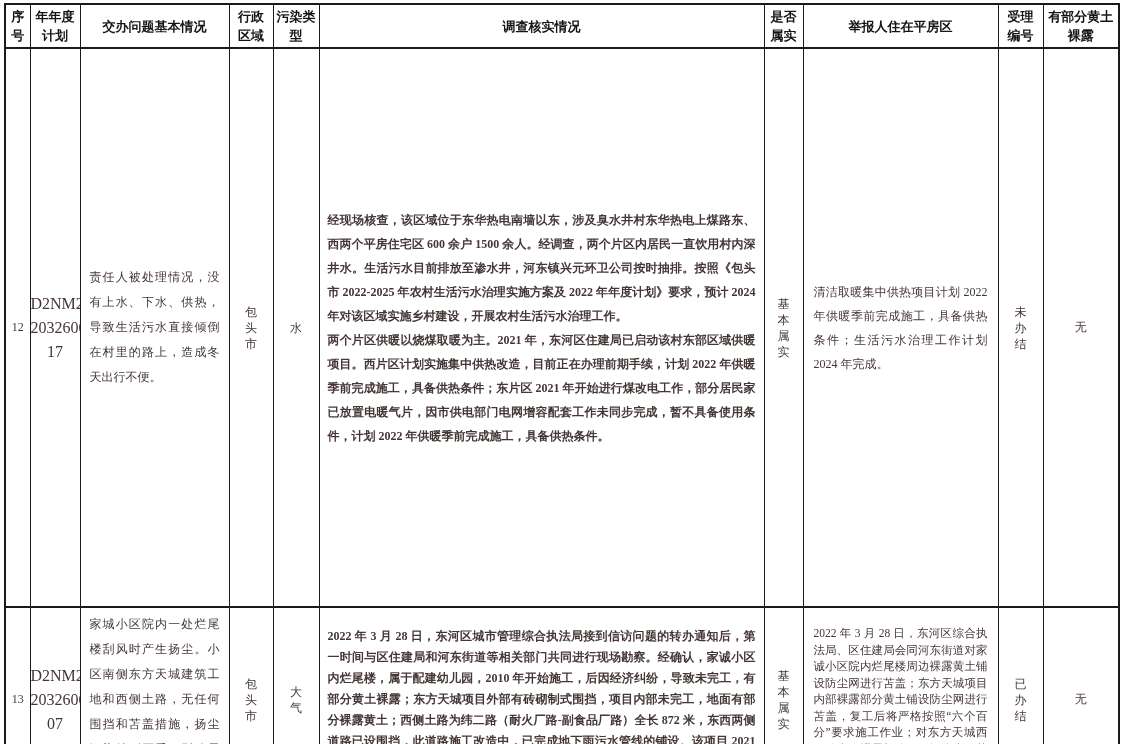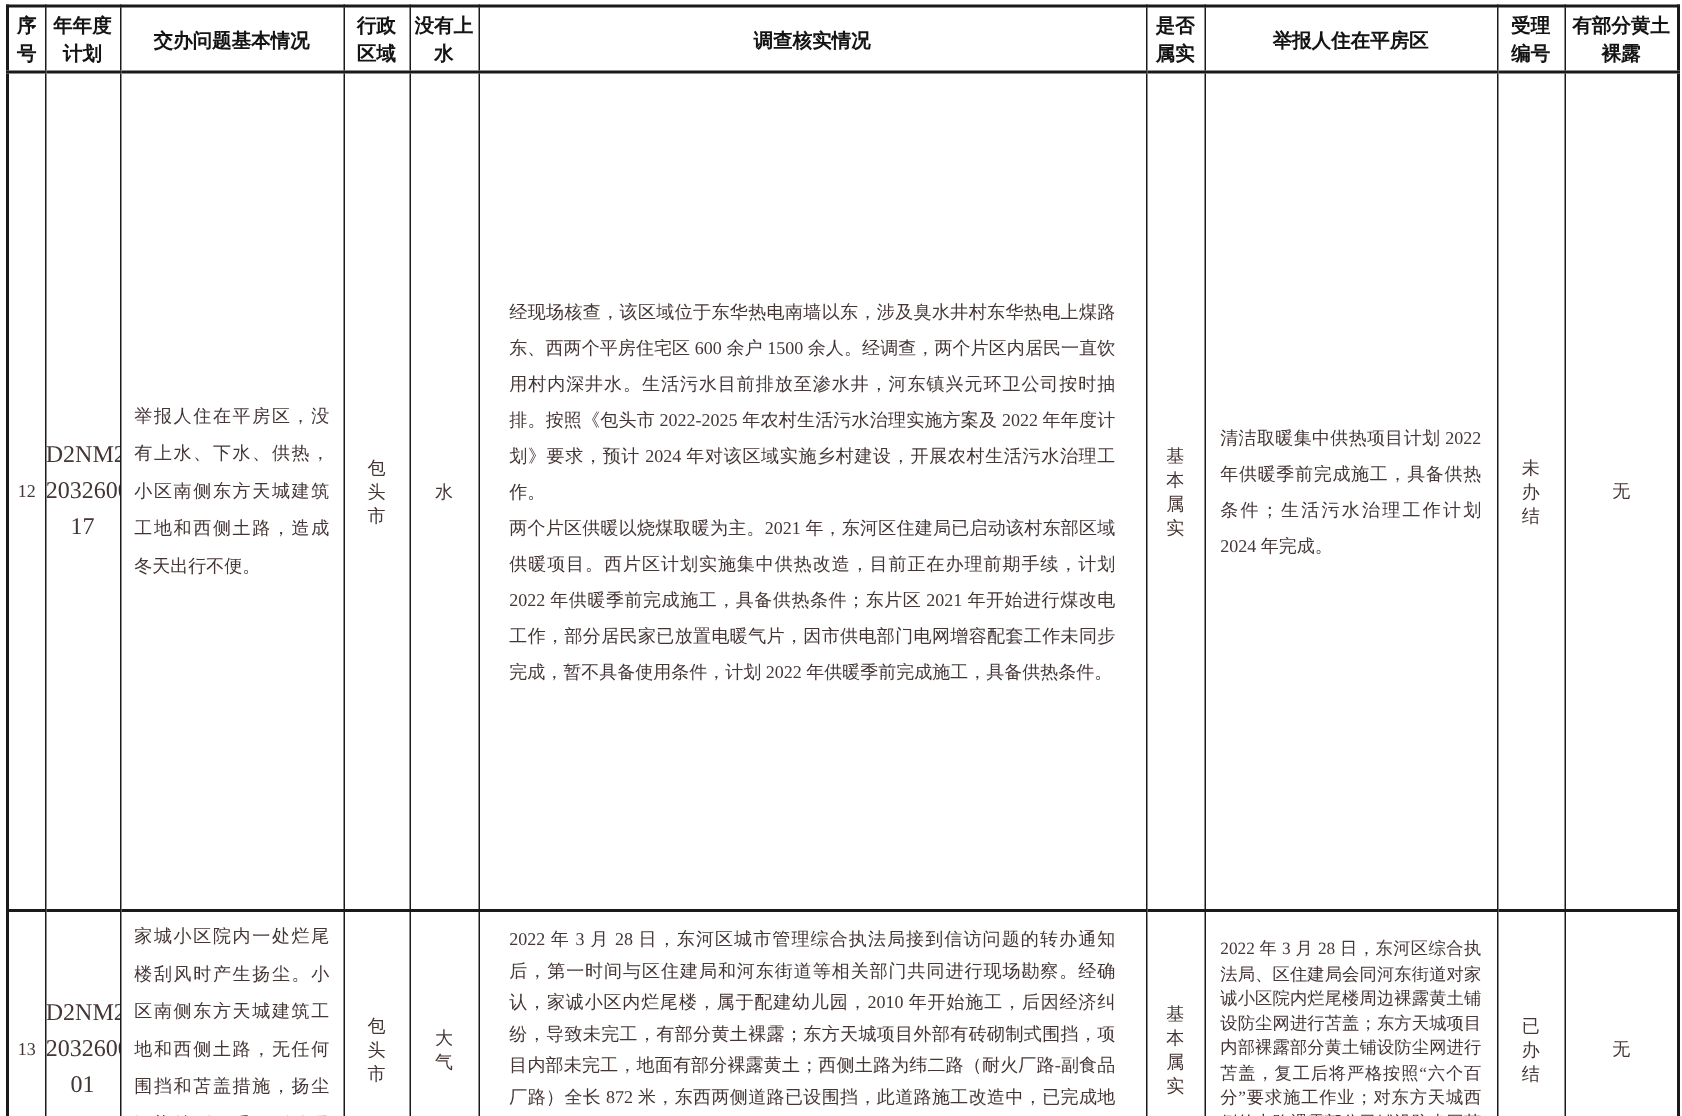"没有上水" th { text: 没有上水 -> 污染类型 }
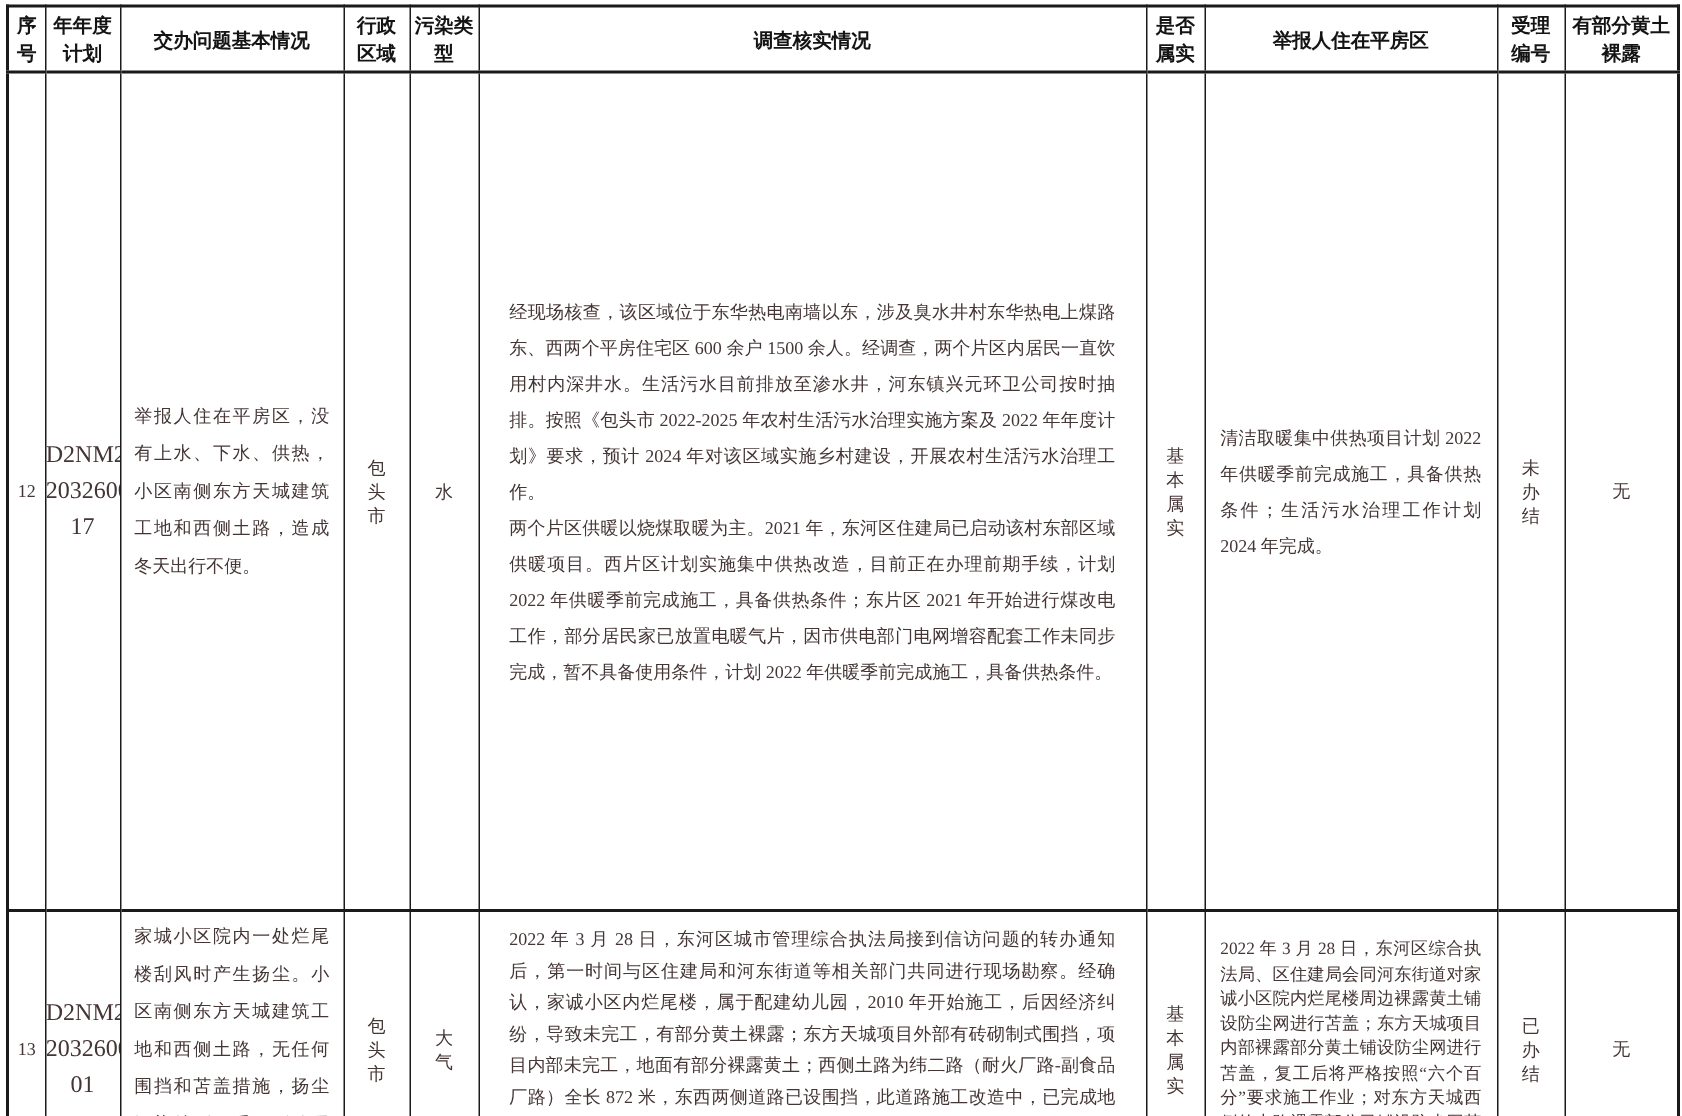"经现场核查，该区域位于东华热电南墙以东，涉及臭水井村东华热电上煤路东、西两个平房" .invest-cell { font-weight: none -> bold; padding: 4px 20px -> 4px 8px }
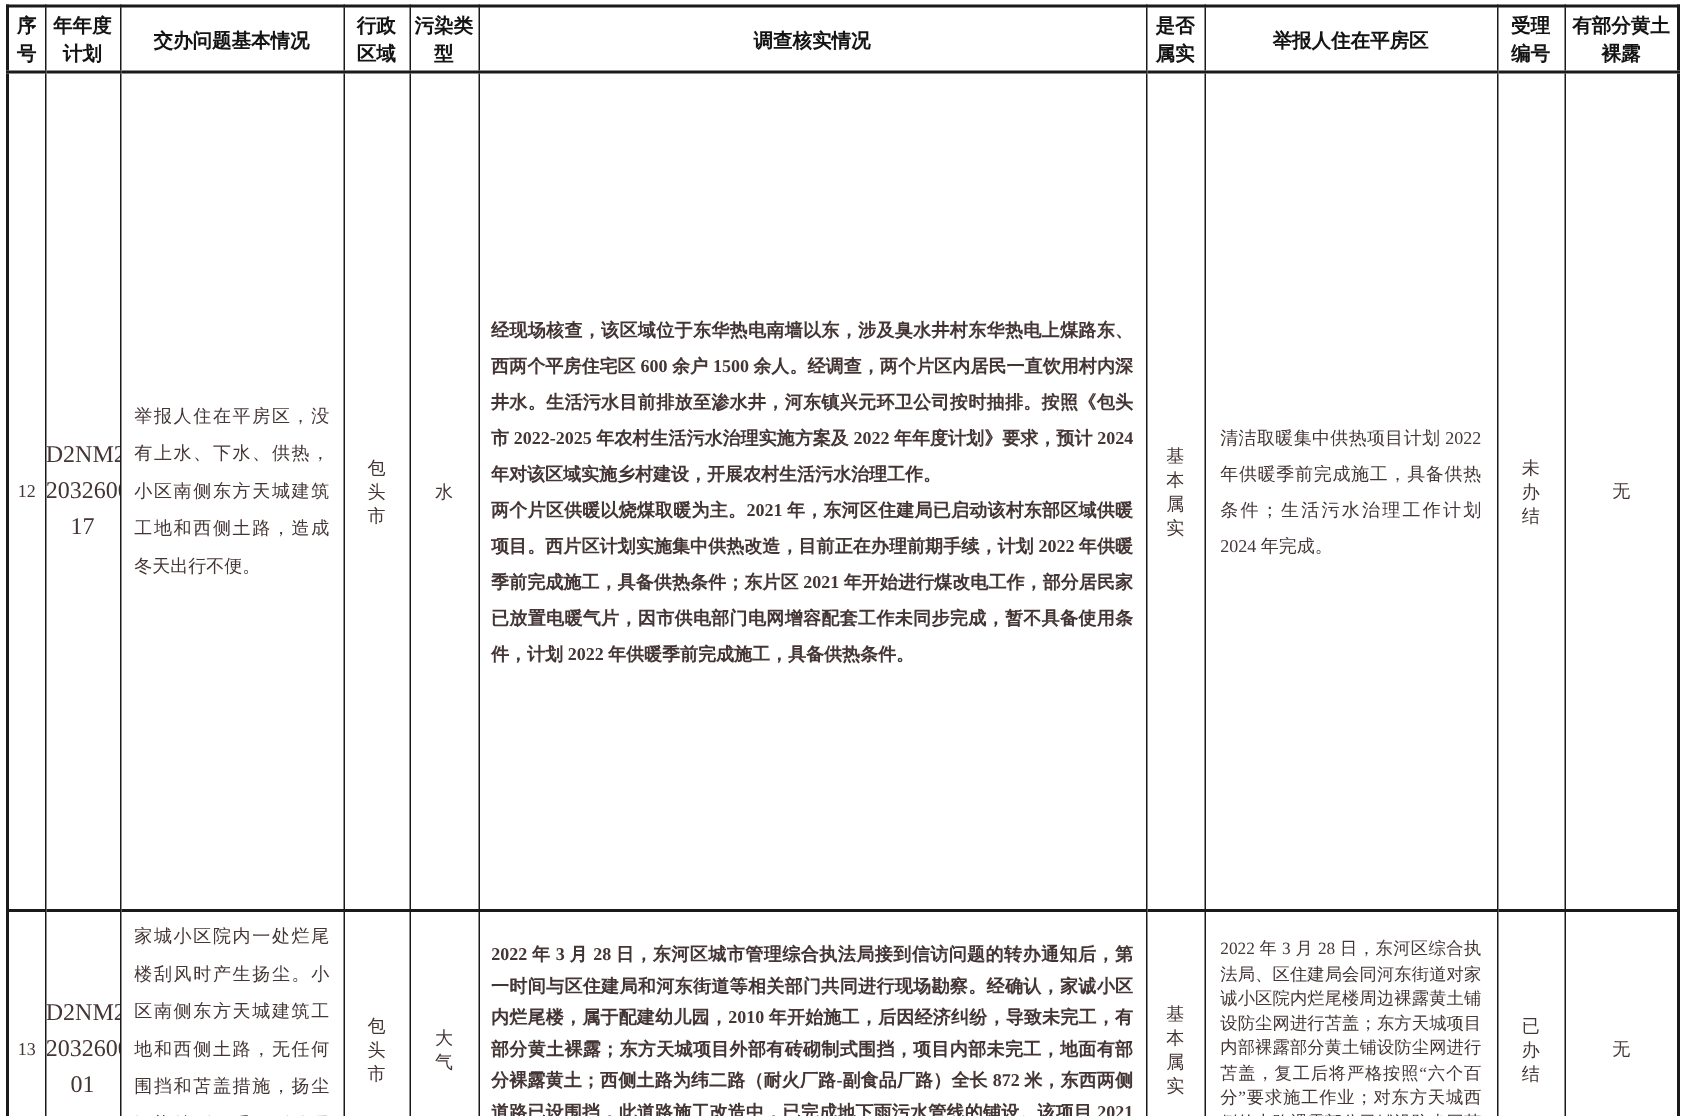"举报人住在平房区，没有上水、下水、供热，小区南侧东方天城建筑工地和西侧土路，造成" div.problem-text { text: 举报人住在平房区，没有上水、下水、供热，小区南侧东方天城建筑工地和西侧土路 -> 责任人被处理情况，没有上水、下水、供热，导致生活污水直接倾倒在村里的路上 }
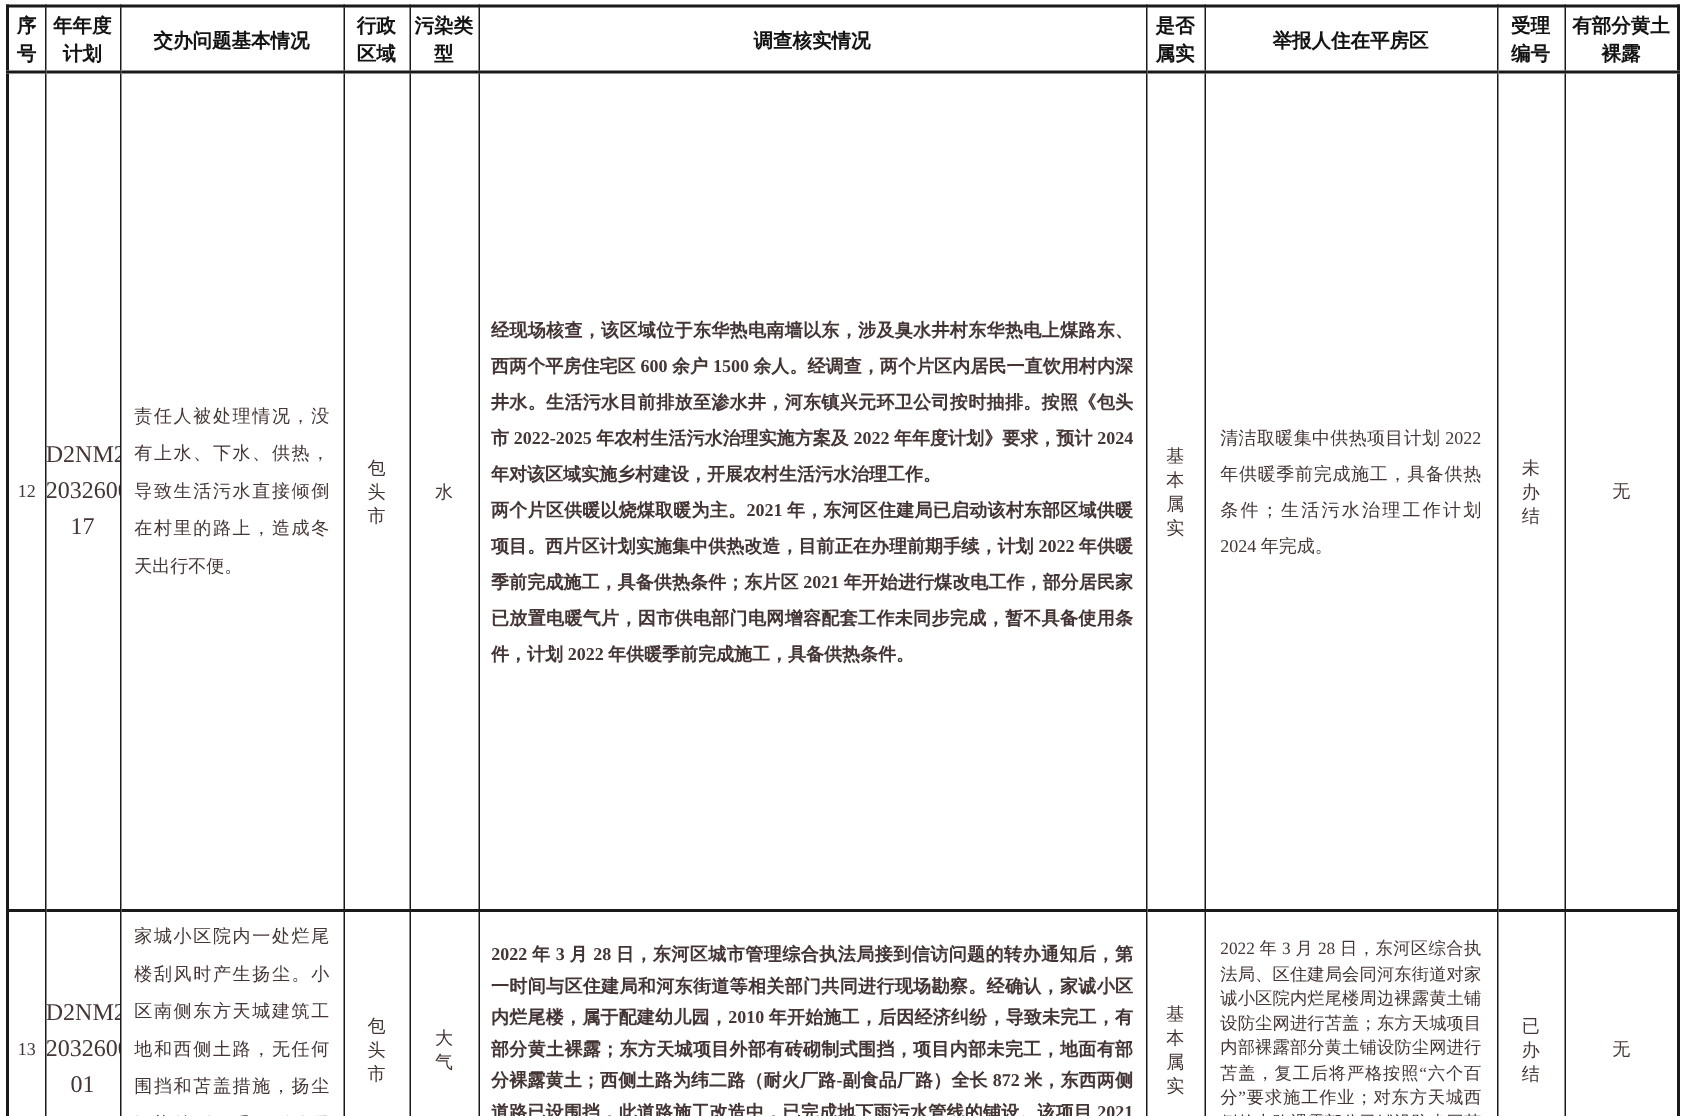"01" span.case-no { text: 01 -> 07 }
